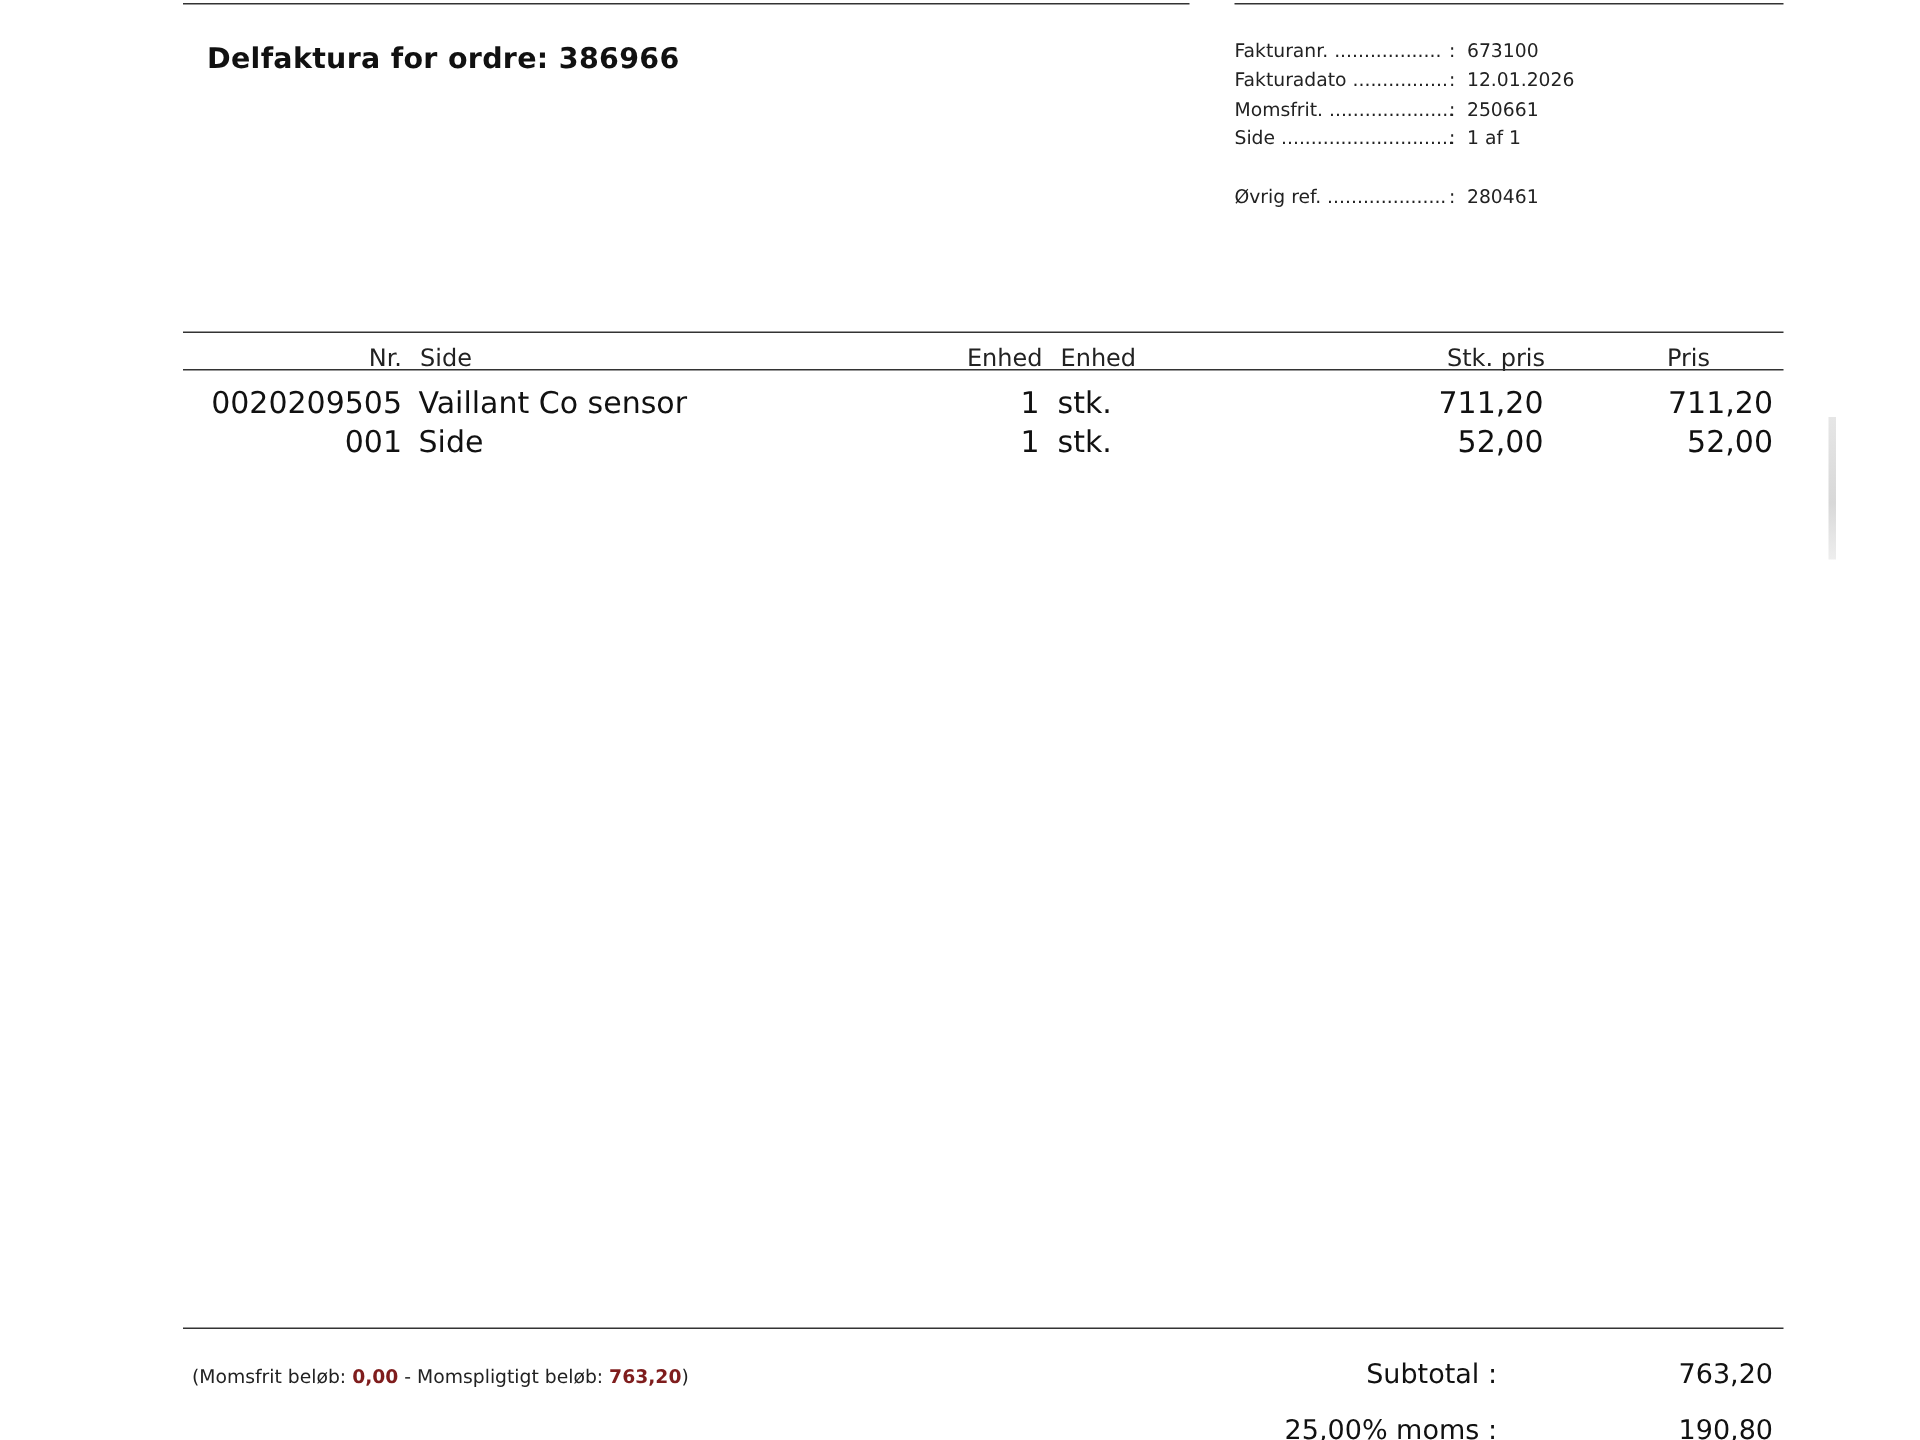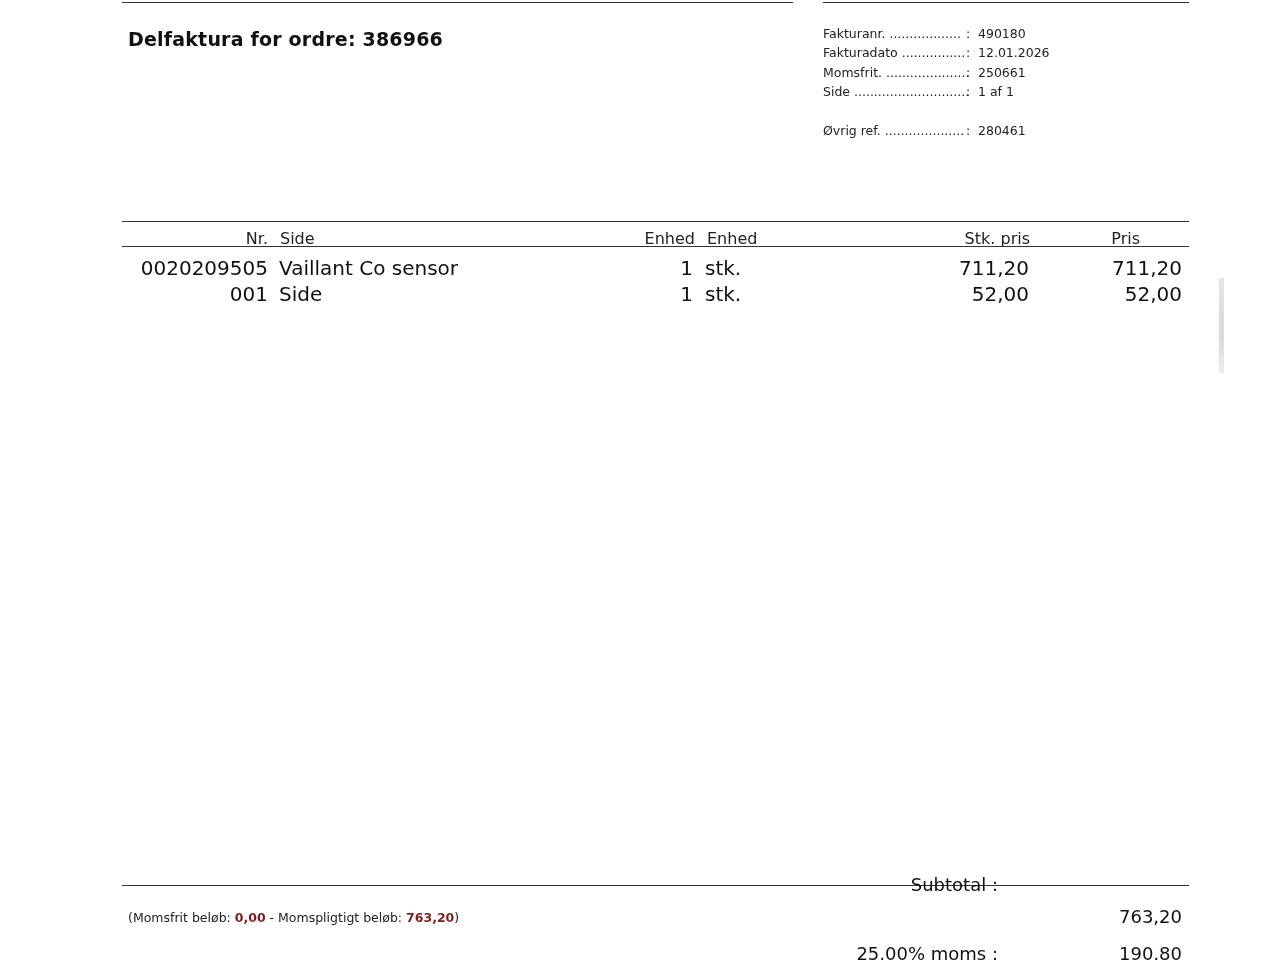"Delfaktura for ordre: 386966" .title { left: 128px -> 138px }
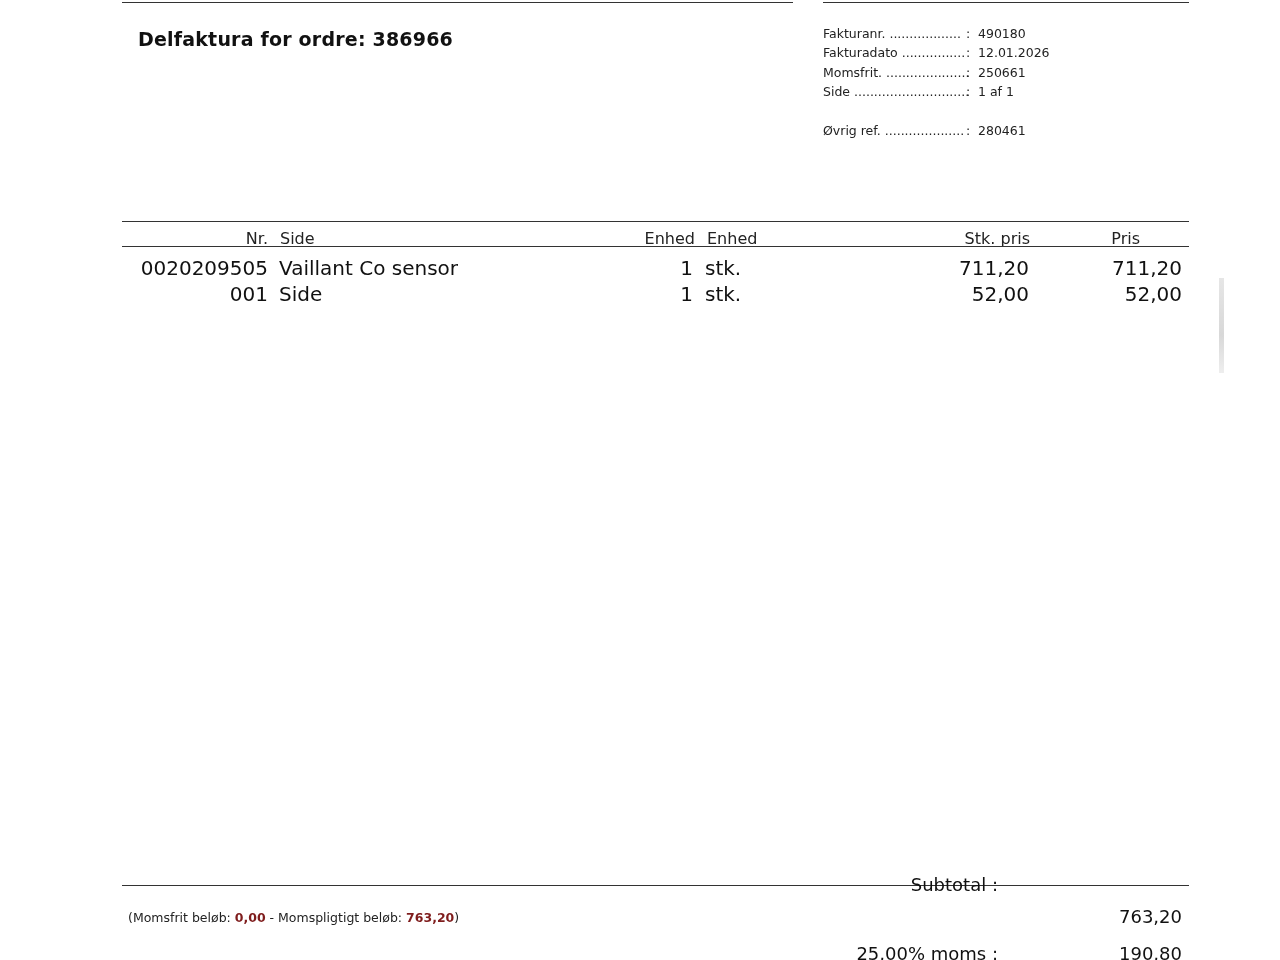"490180" span.meta-value { text: 490180 -> 673100 }
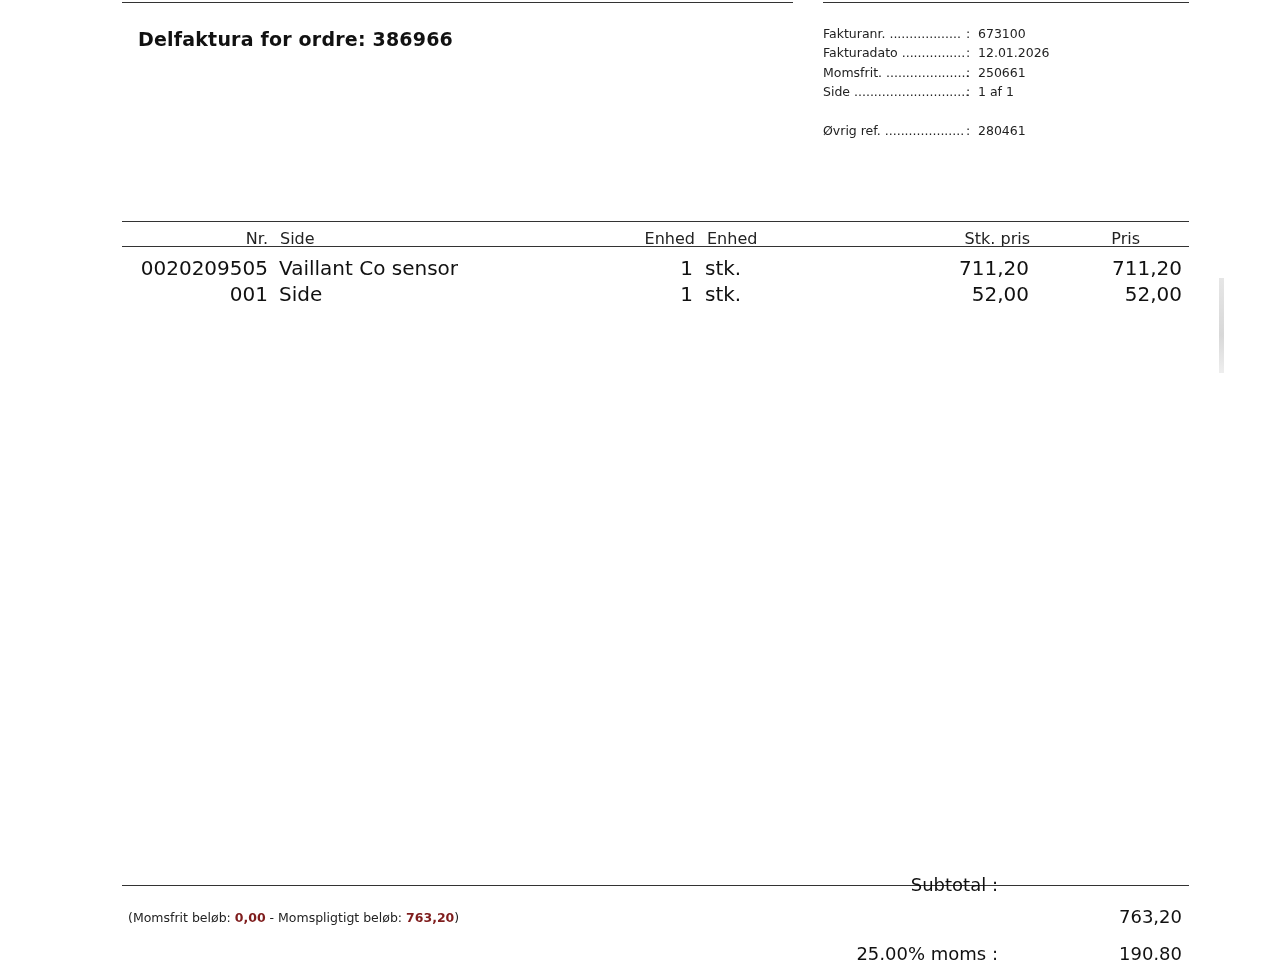"Subtotal :" div.tot { top: 874px -> 906px }
